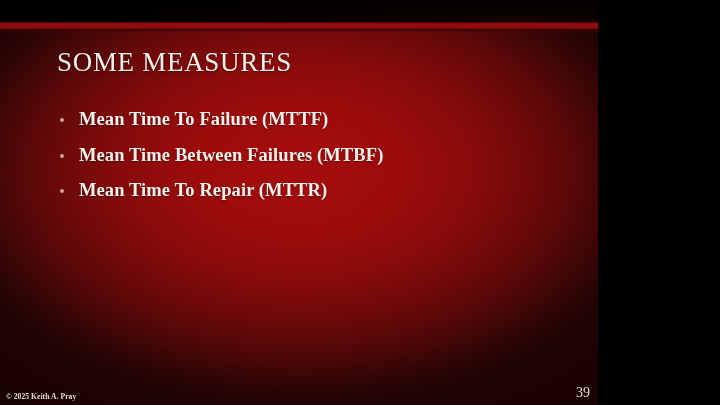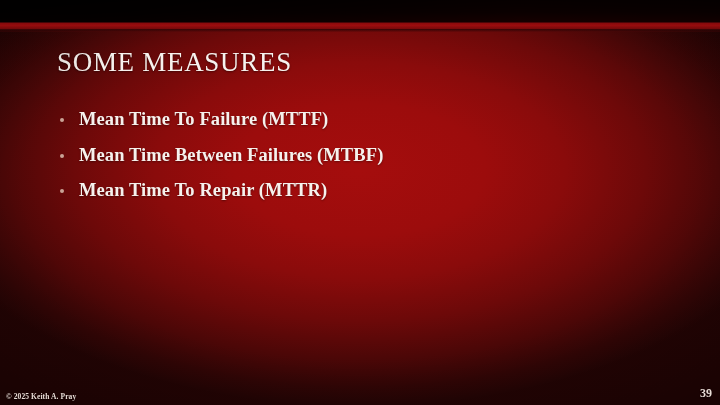"© 2025 Keith A. Pray" .slide { width: 720px -> 598px }
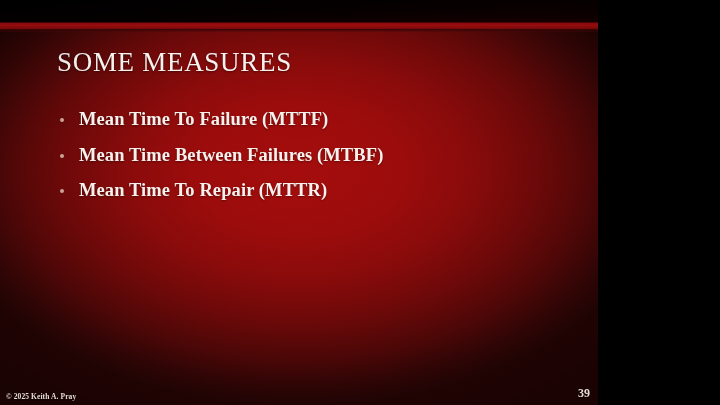"39" .footer-pagenum { font-size: 12px -> 14px; font-weight: bold -> normal }
